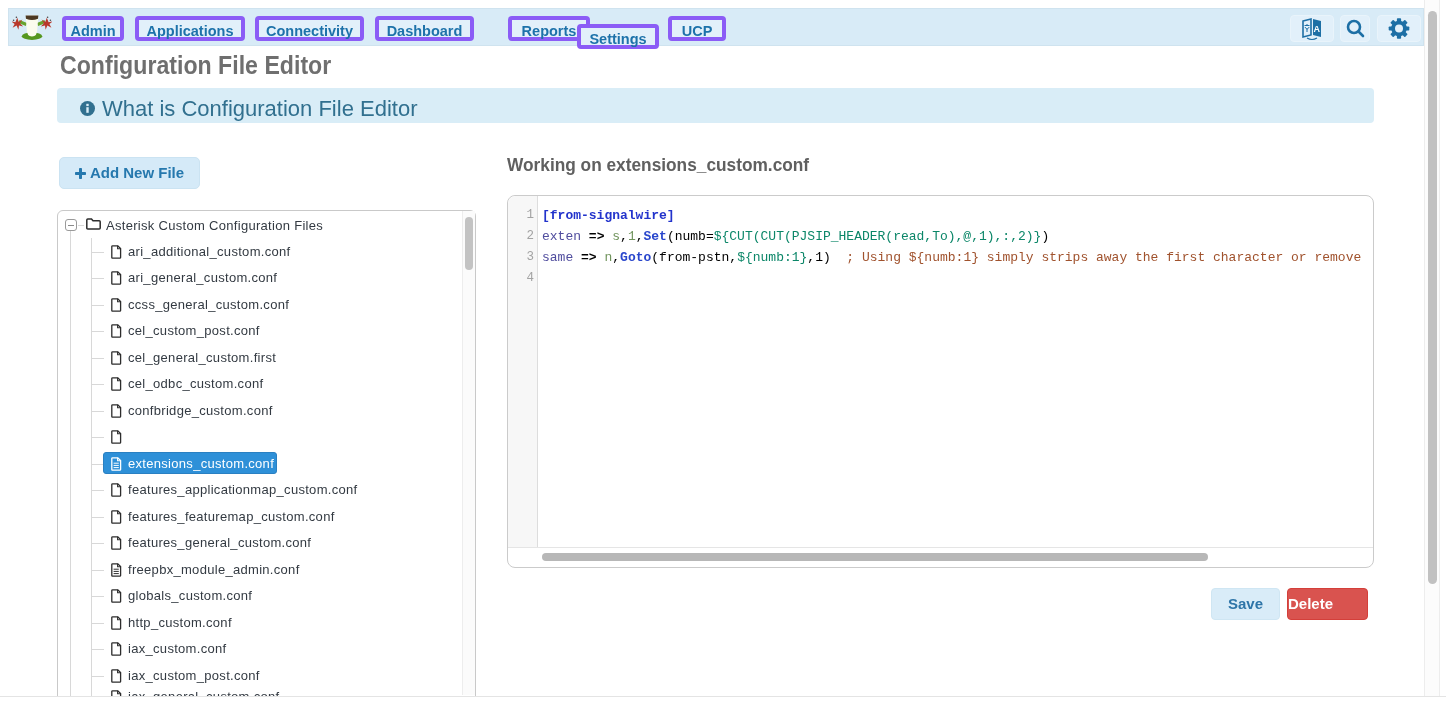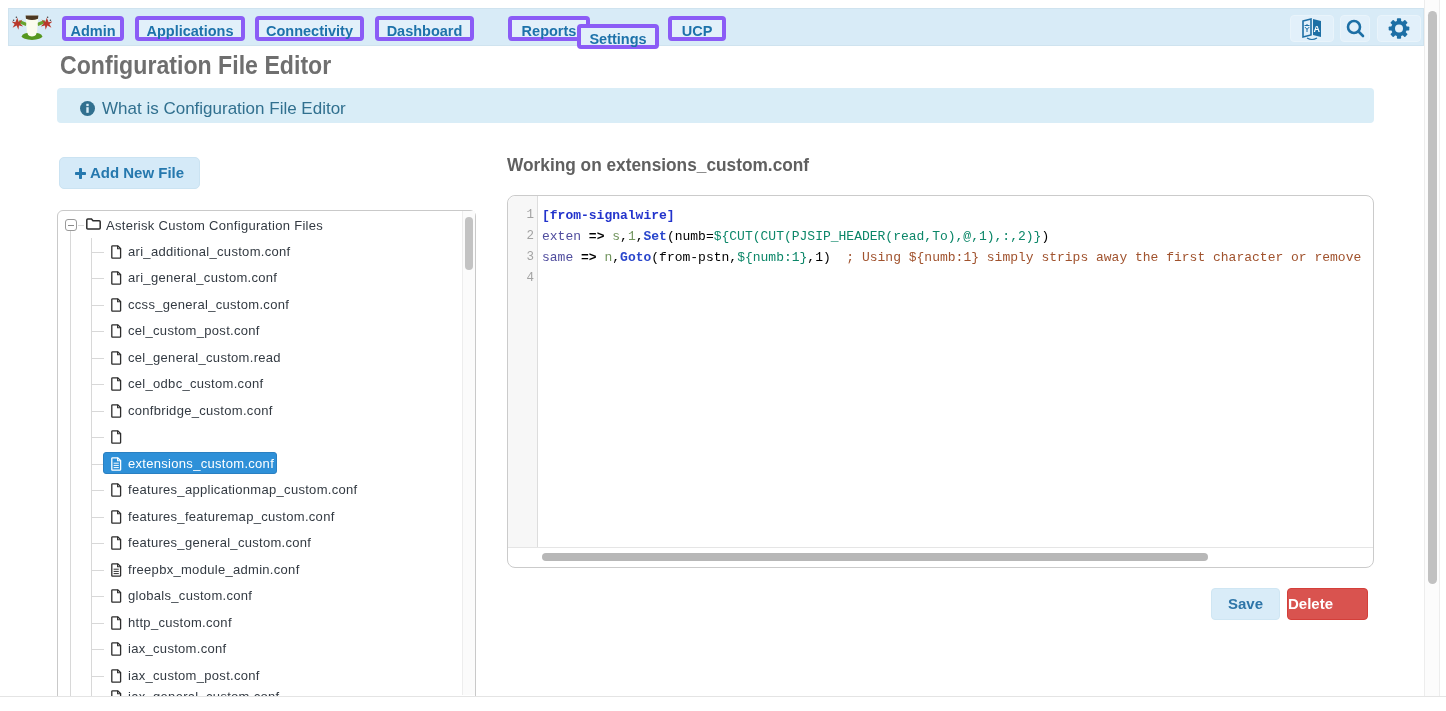"What is Configuration File Editor" #alert .txt { font-size: 17px -> 22px }
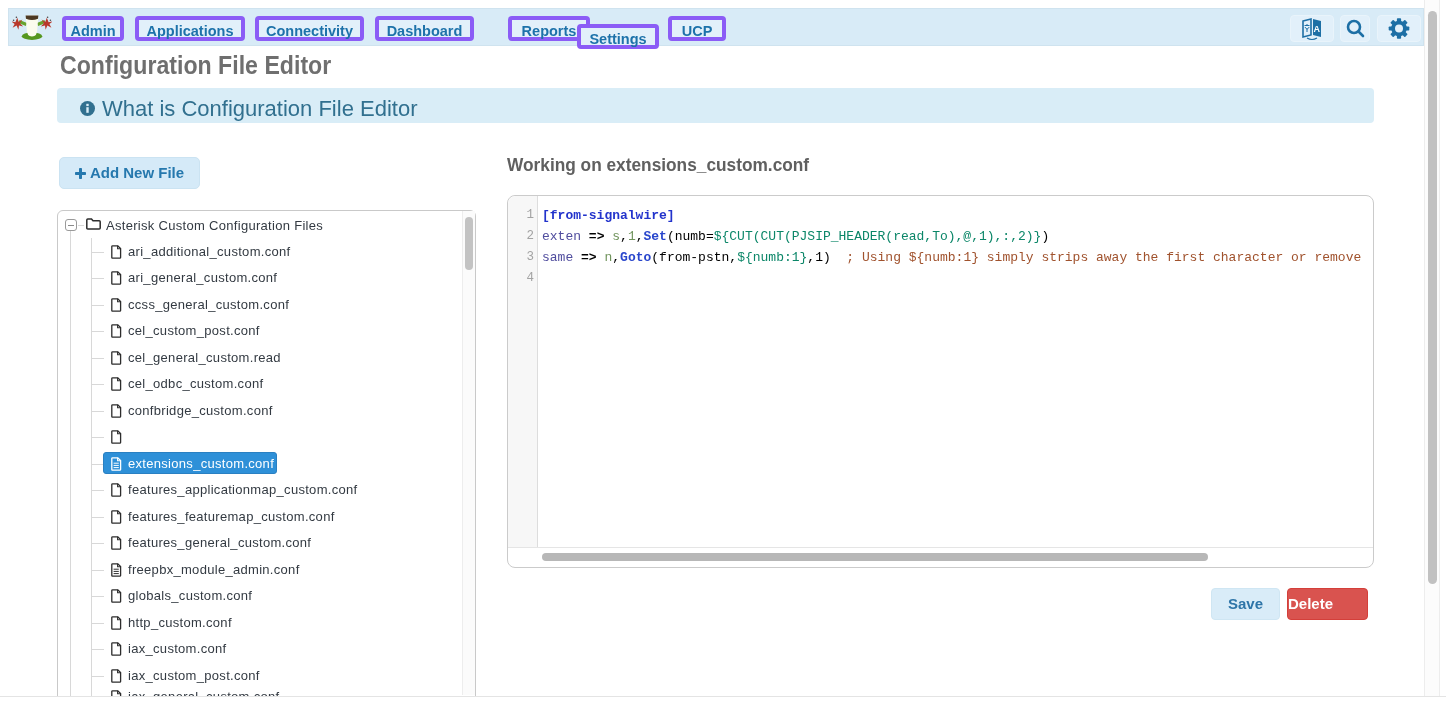"cel_general_custom.read" div.trow { text: custom.read -> custom.first }
